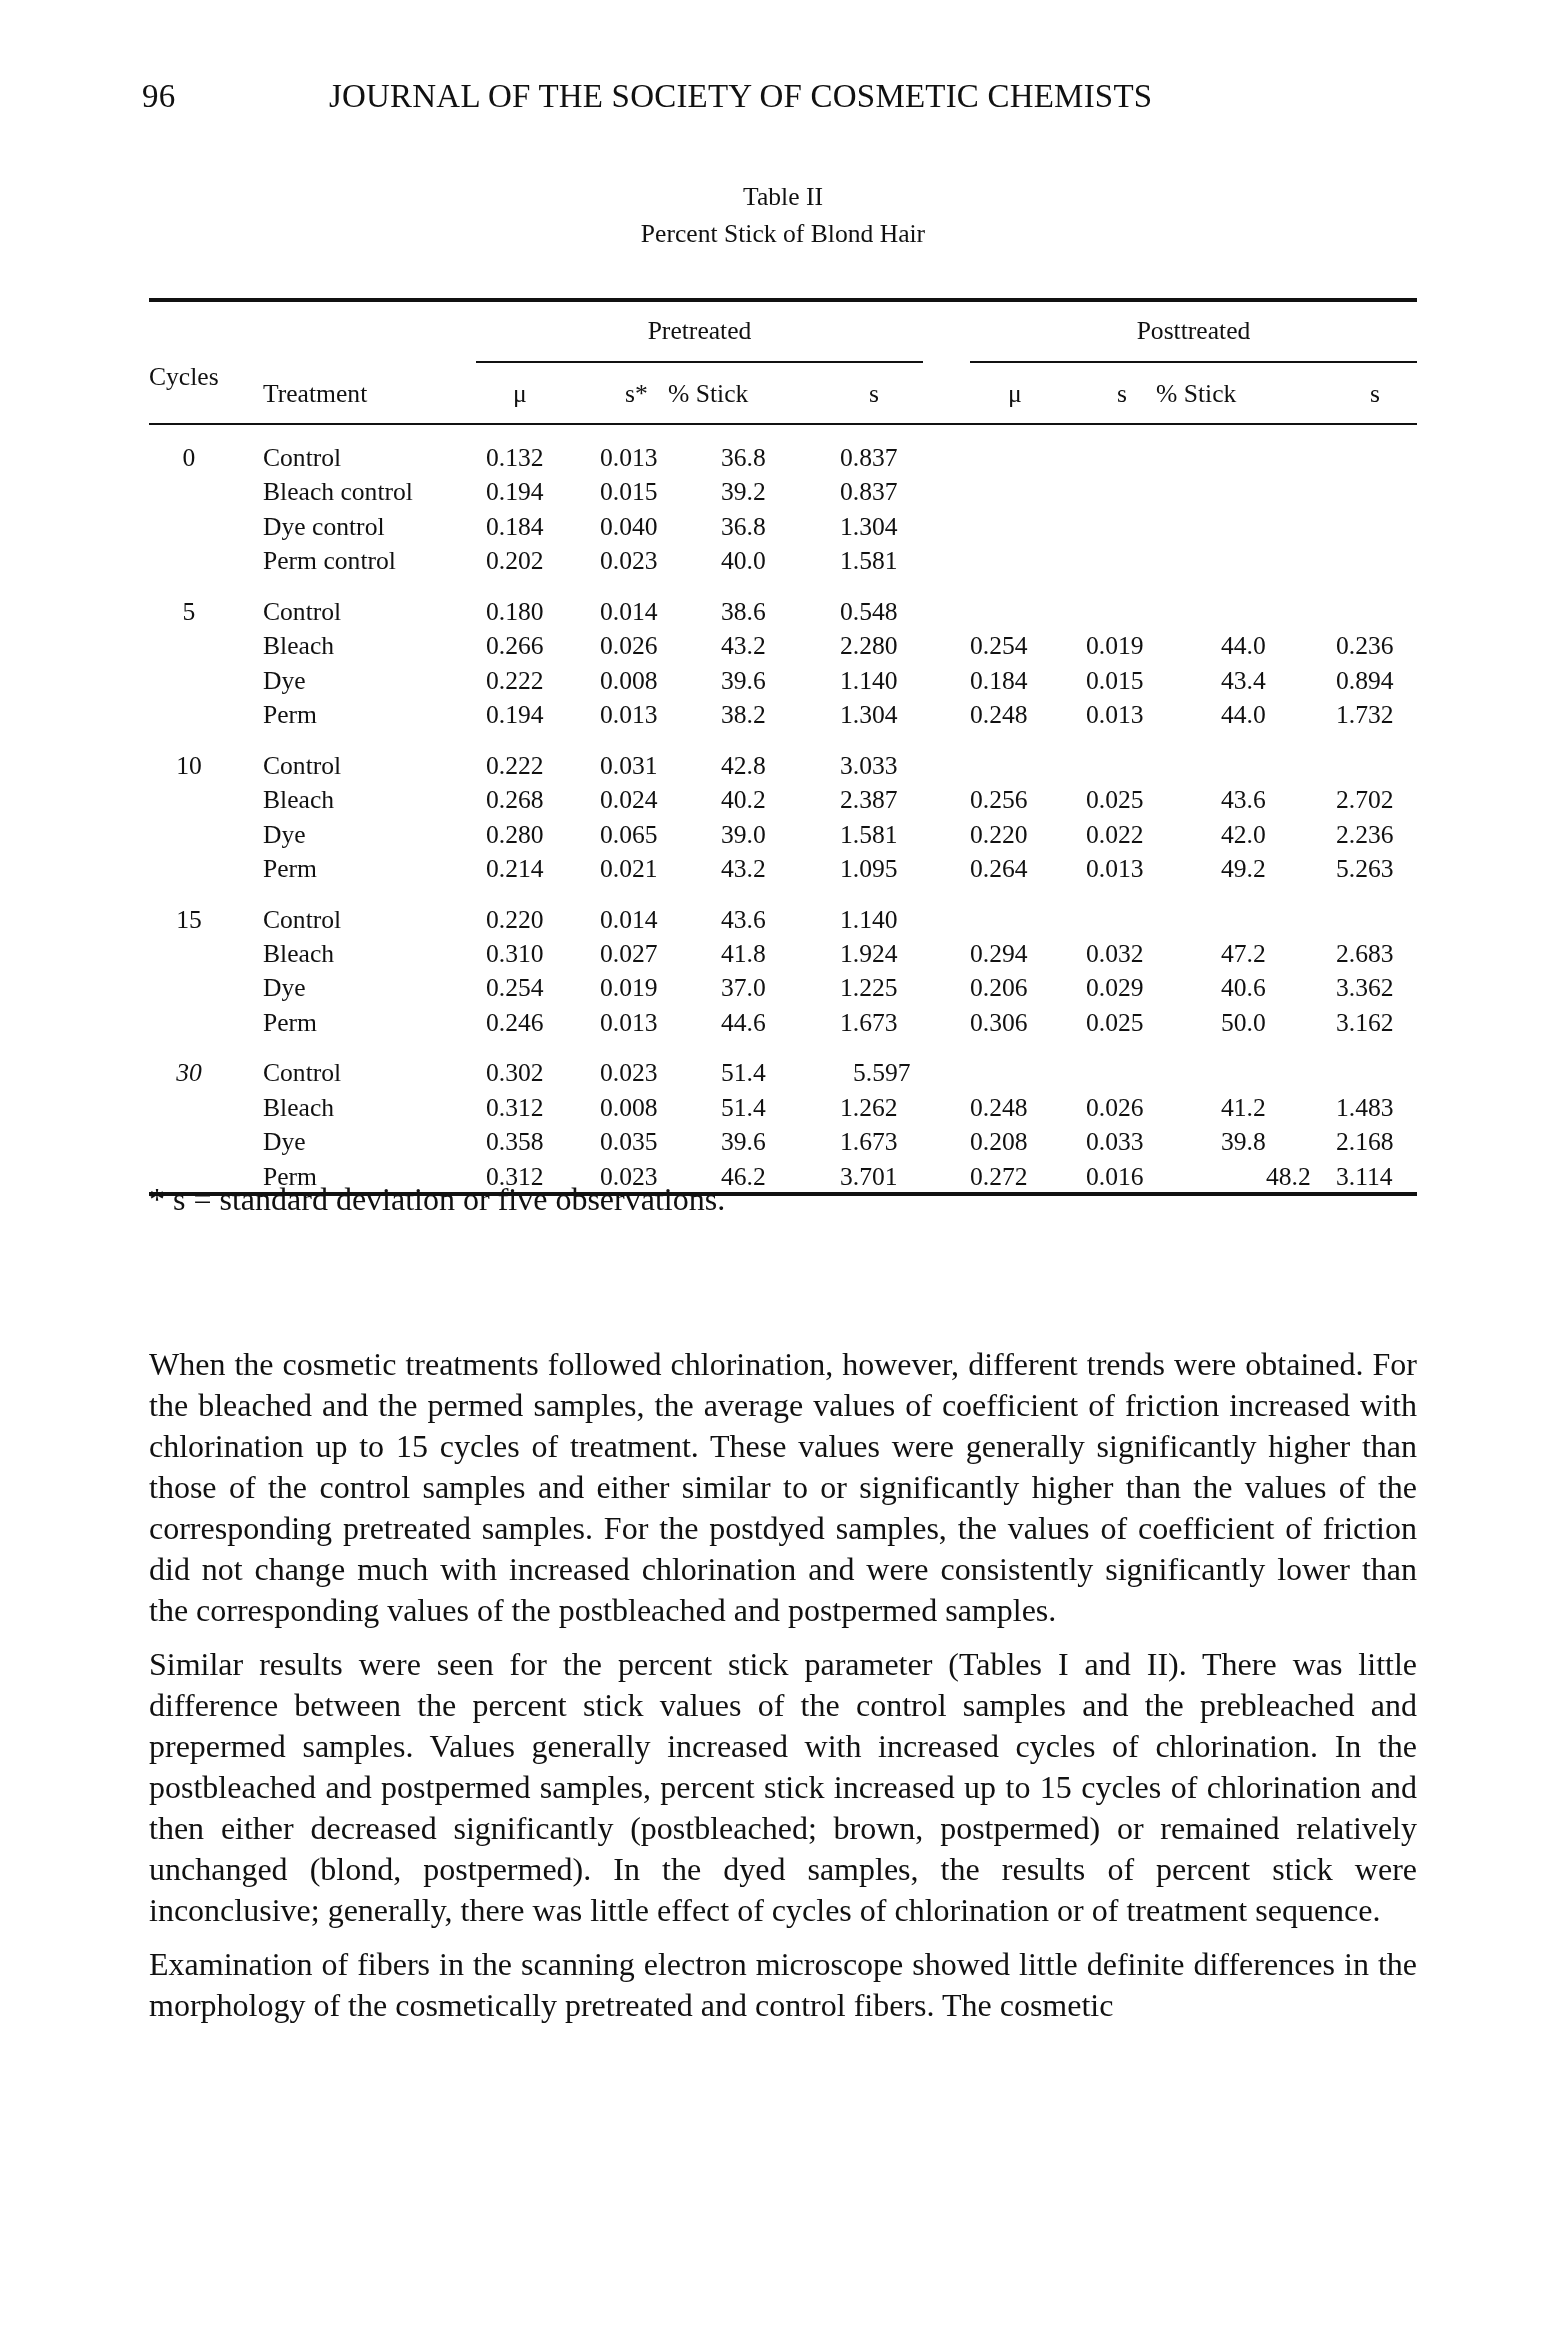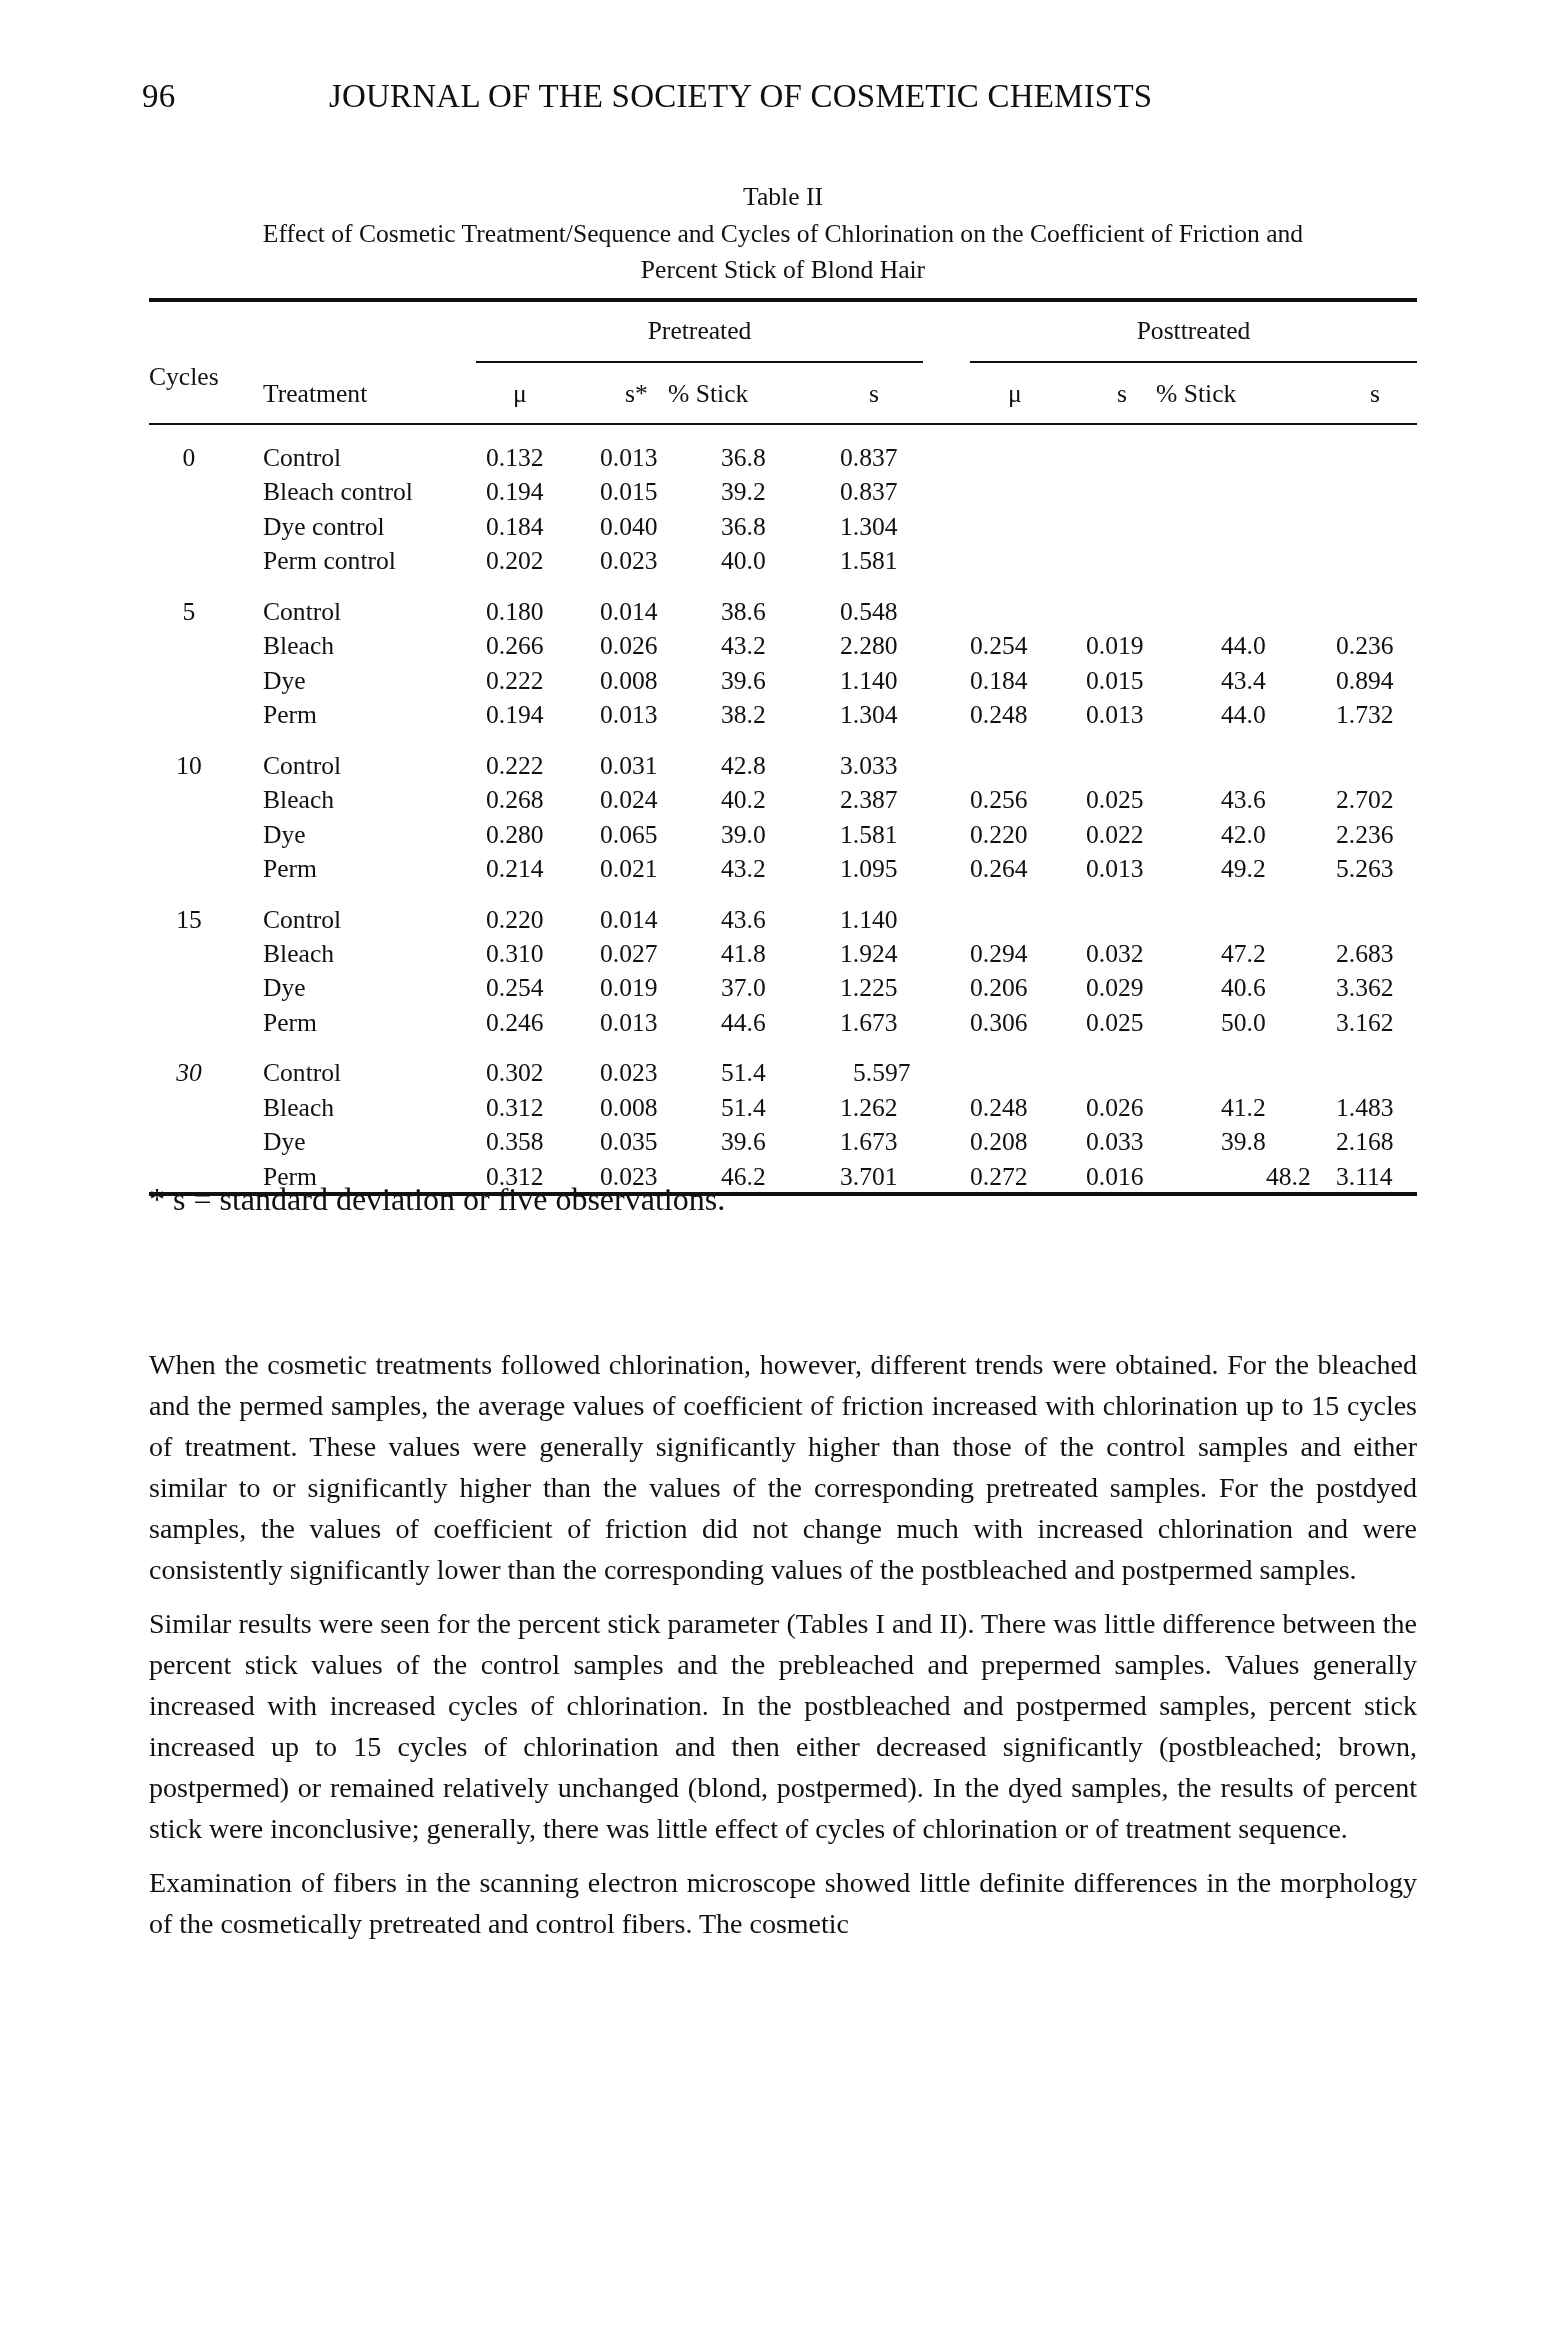"Effect of Cosmetic Treatment/Sequence" div { html: <div>Effect of Cosmetic Treatment/Sequence and Cycles of Chlorination on the Coefficient of Friction and</div> -> none }
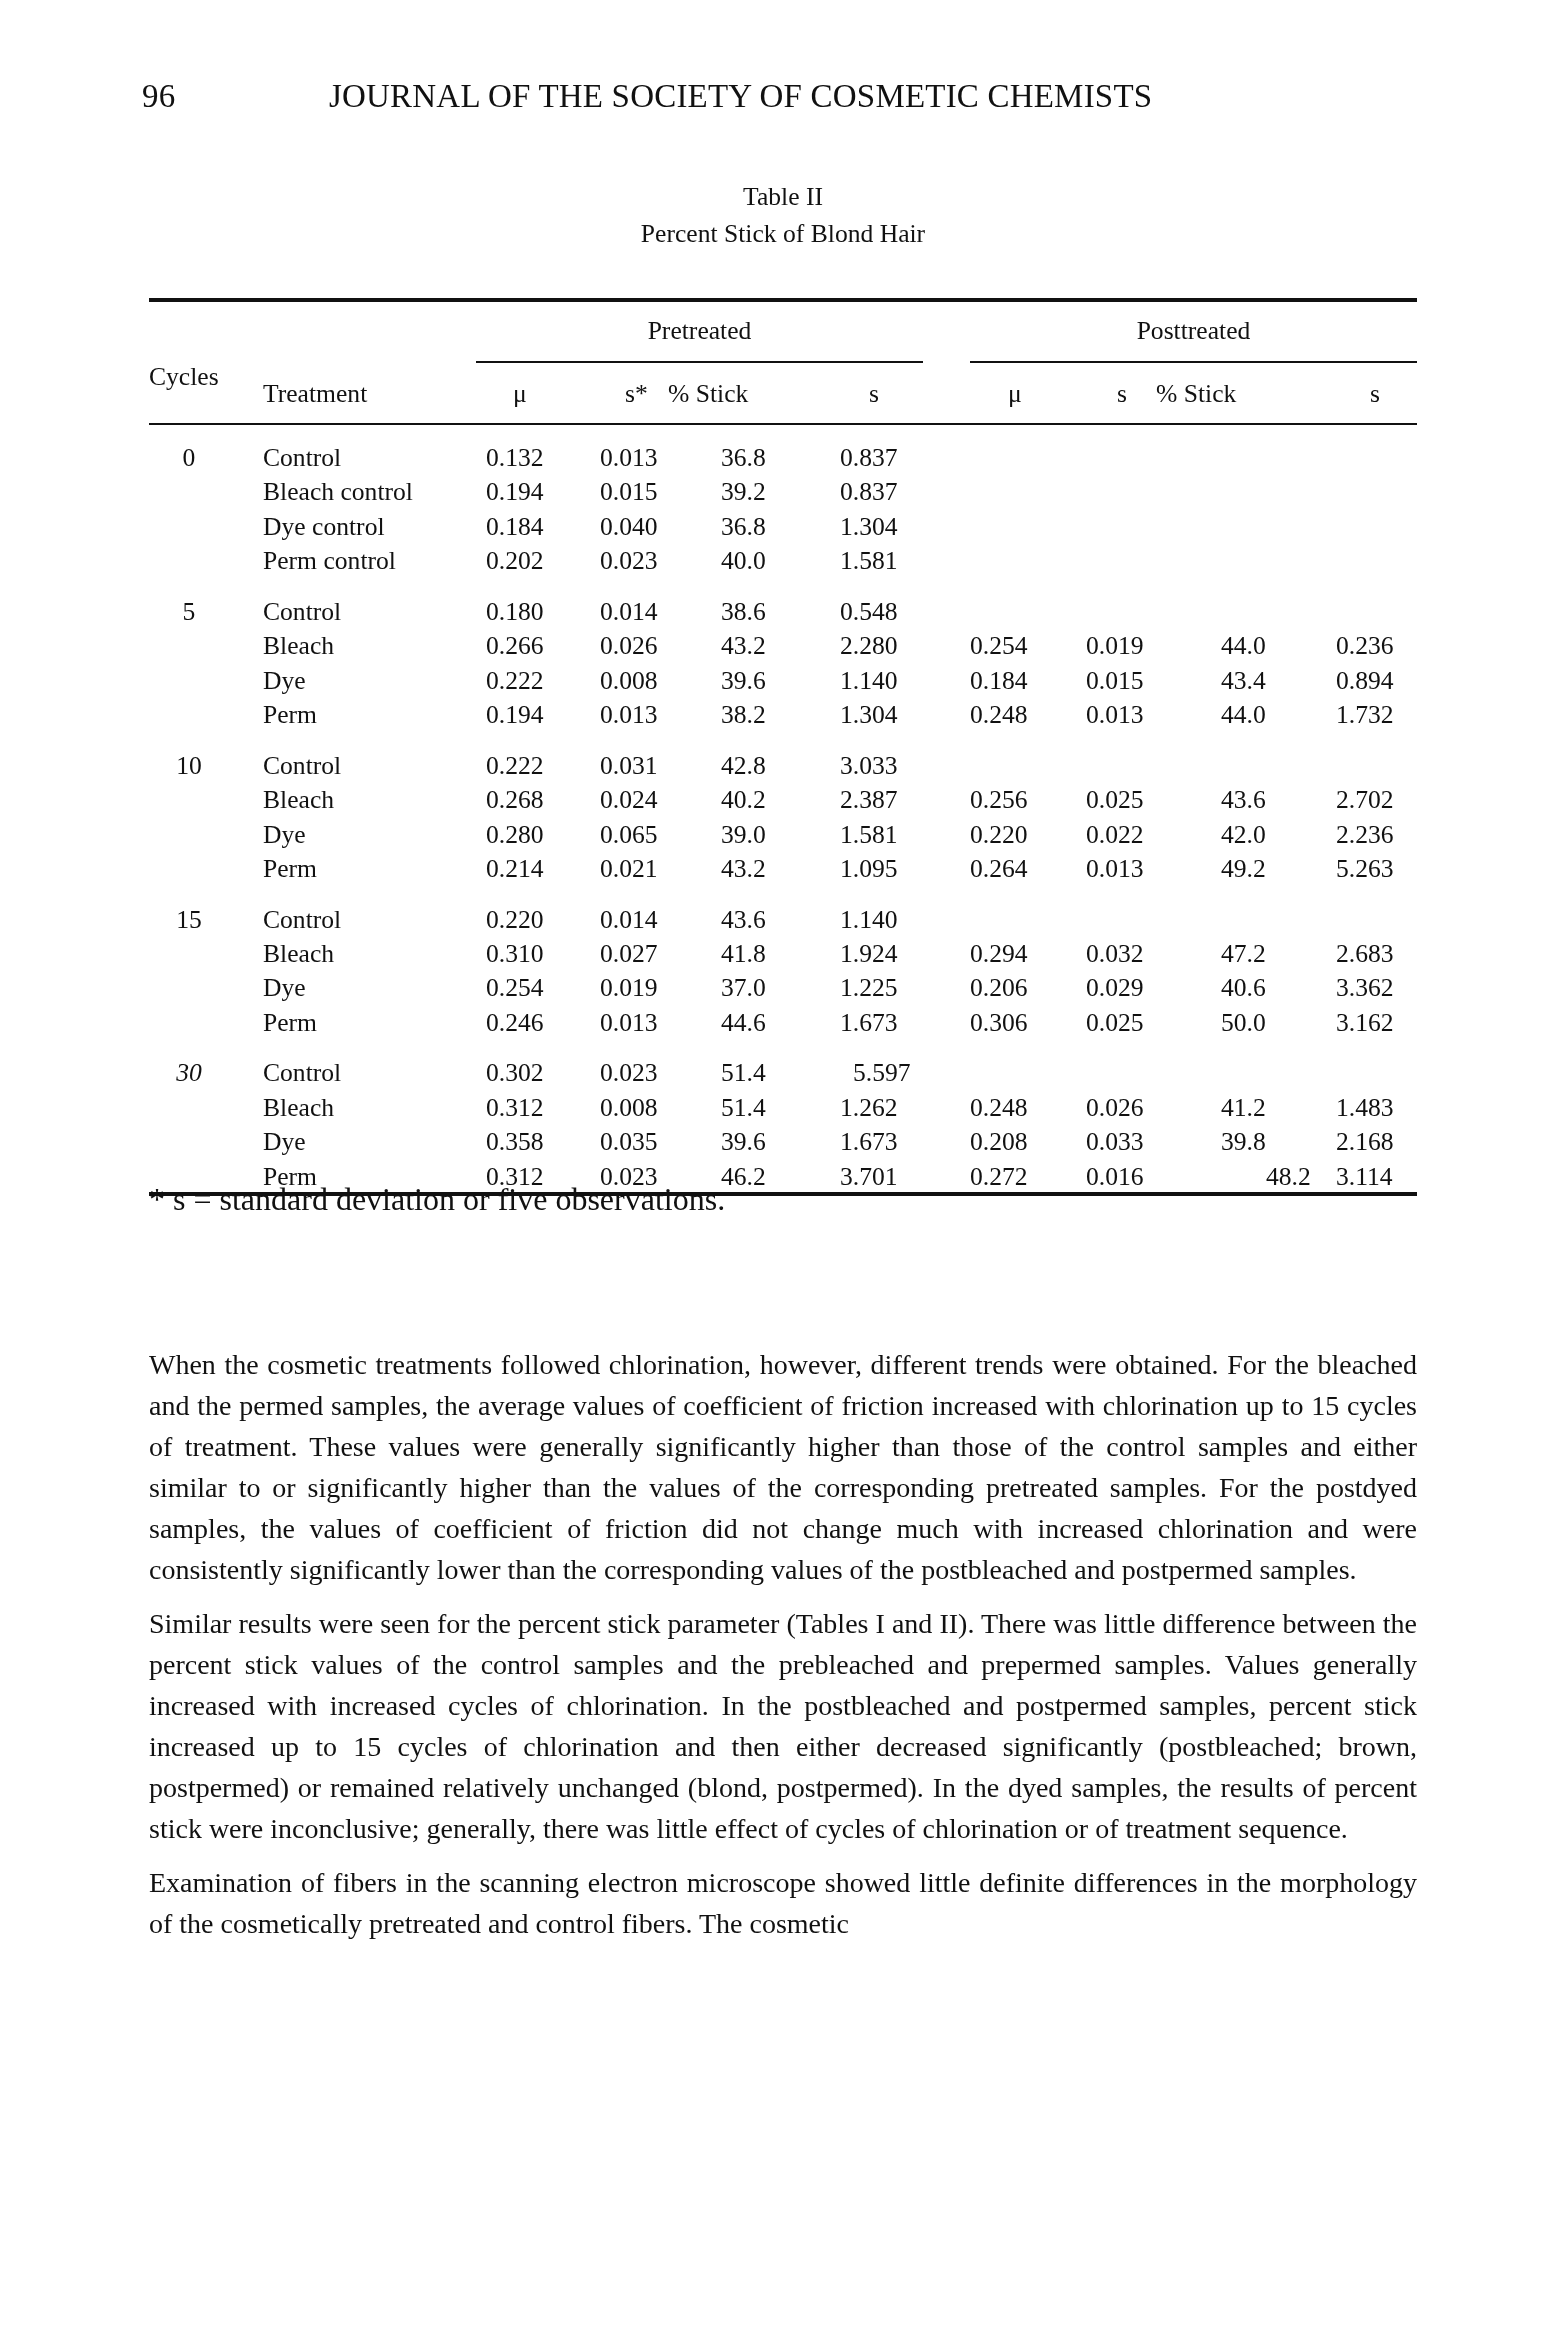"When the cosmetic treatments followed" .body-text { font-size: 28px -> 32px }
